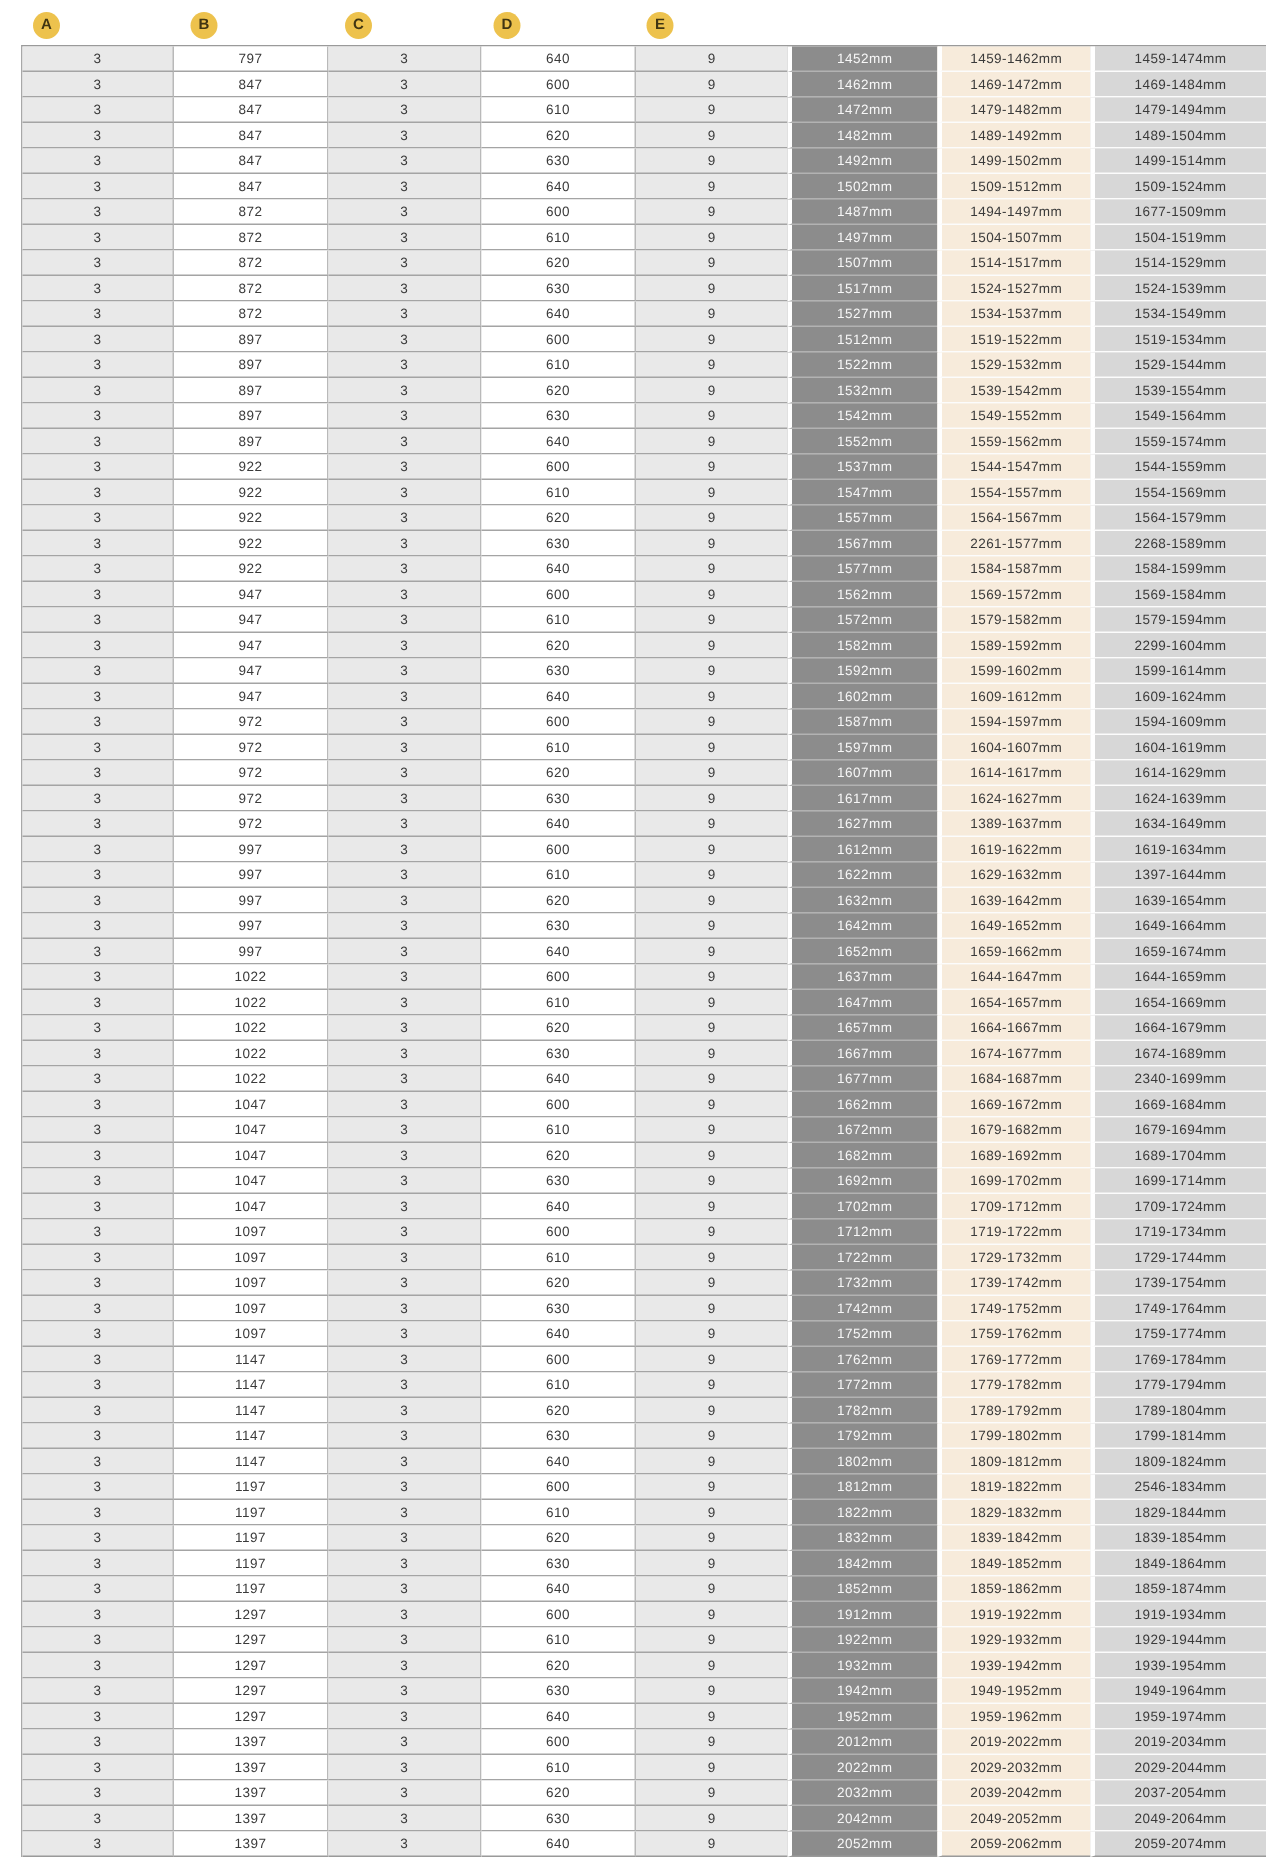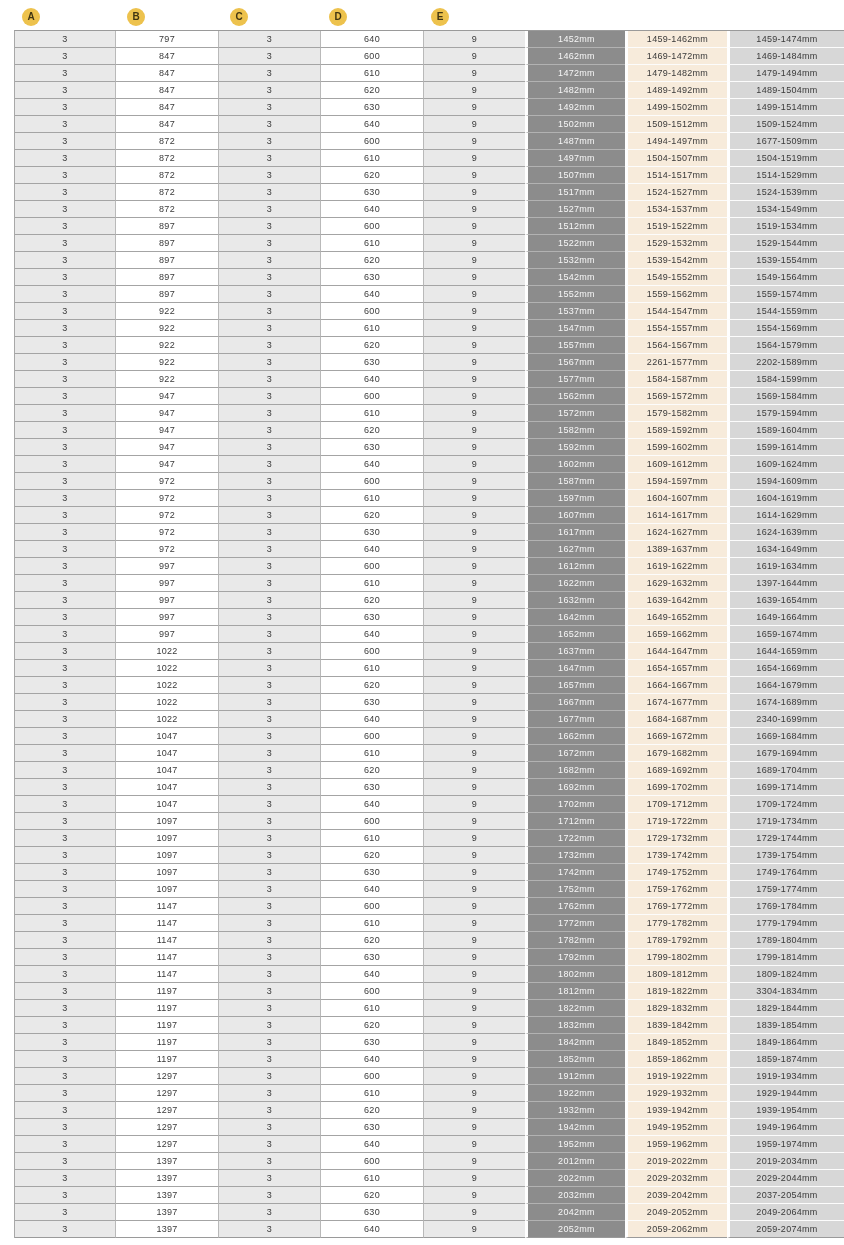"2202-1589mm" div.cell { text: 2202-1589mm -> 2268-1589mm }
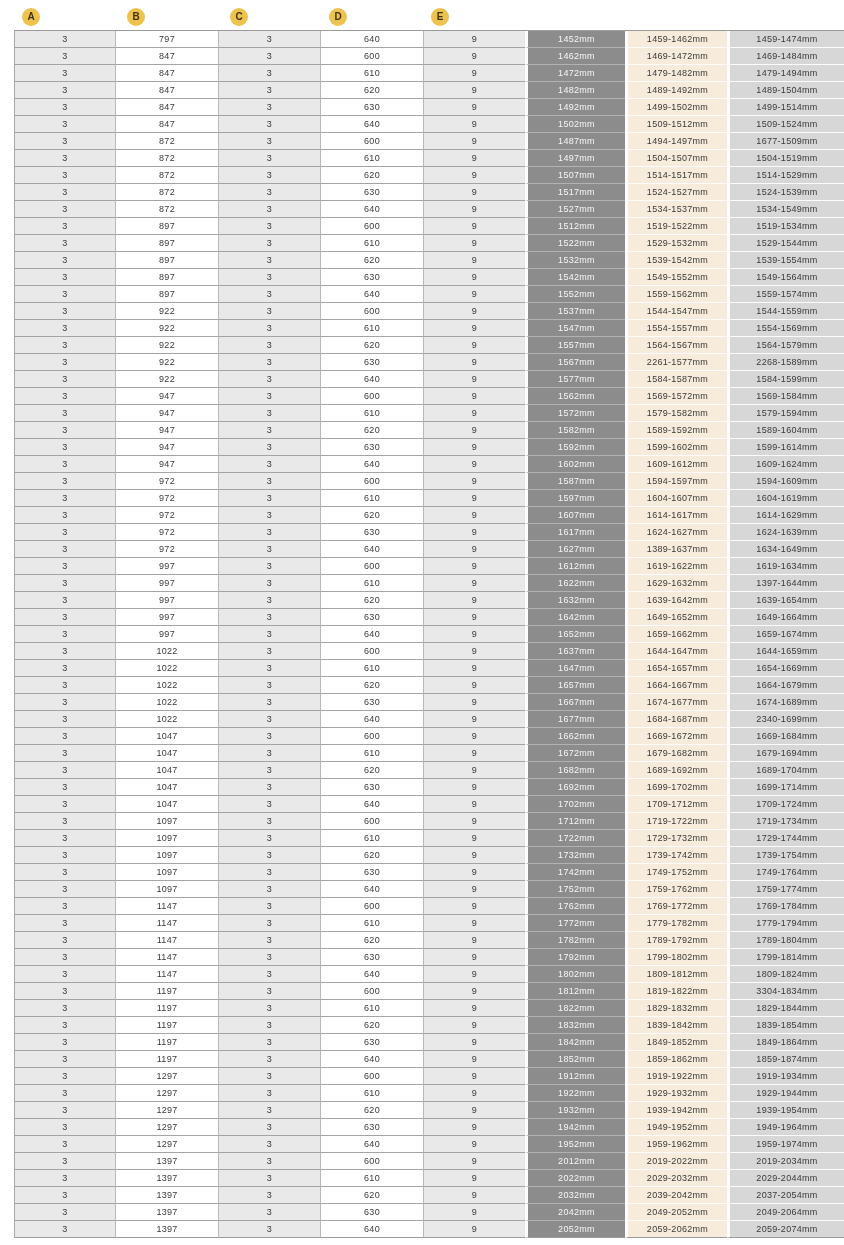"1589-1604mm" div.cell { text: 1589-1604mm -> 2299-1604mm }
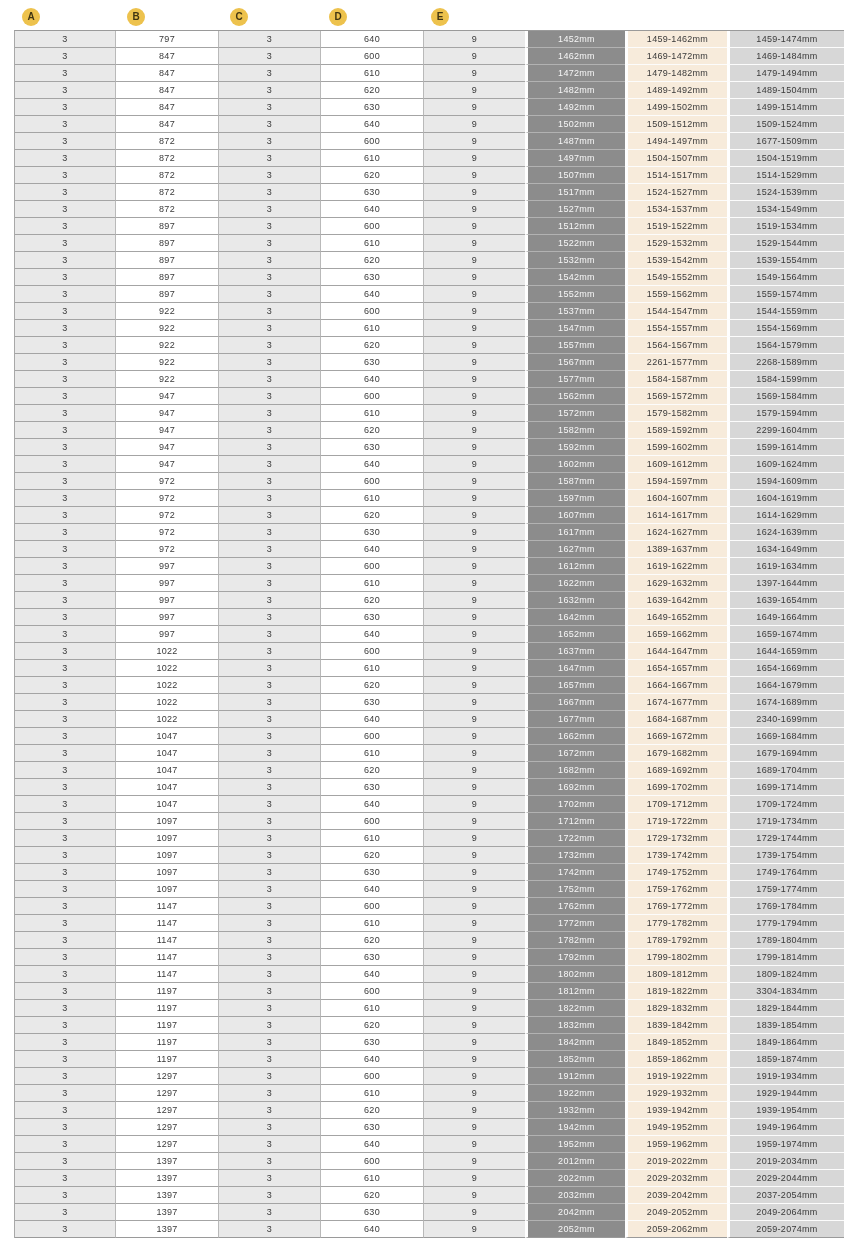"3304-1834mm" div.cell { text: 3304-1834mm -> 2546-1834mm }
